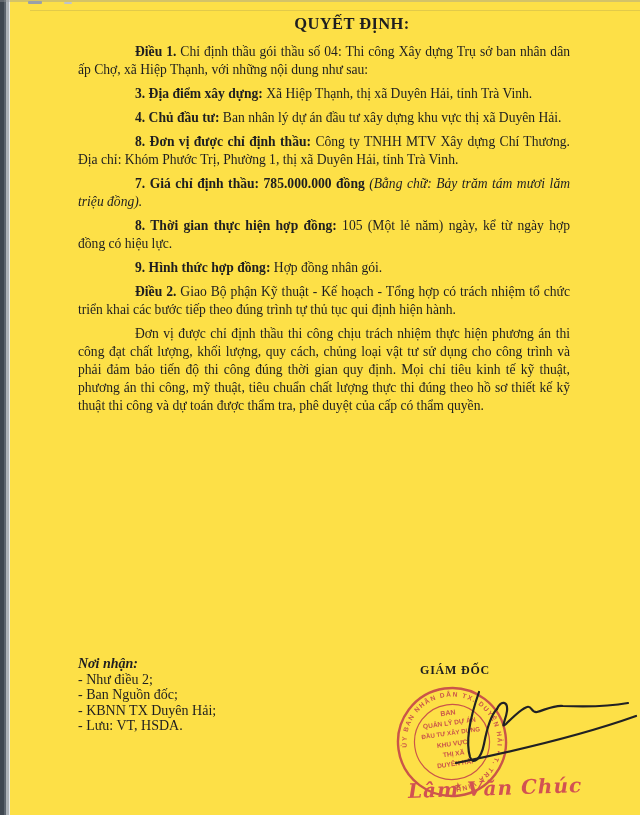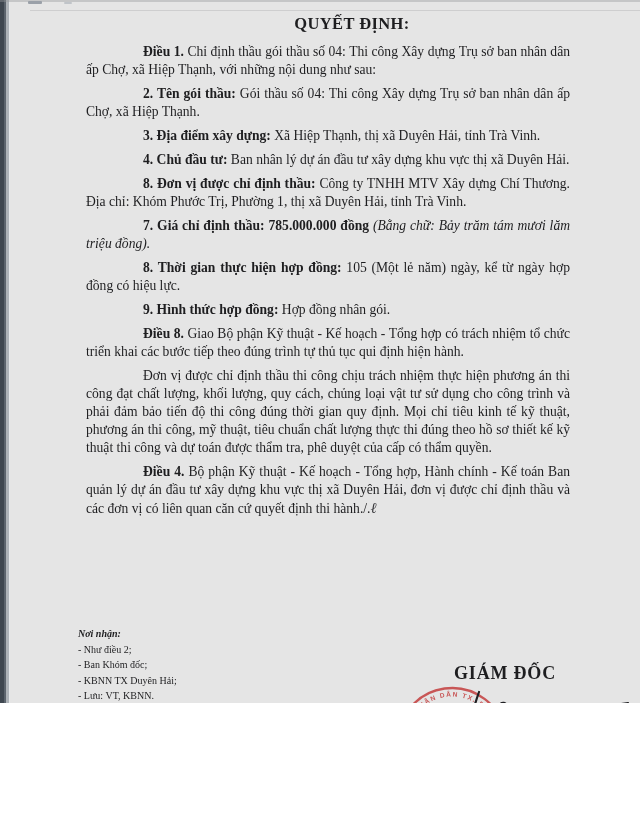"QUYẾT ĐỊNH:" .page { background: #e5e5e5 -> #fde047; height: 703px -> 815px }
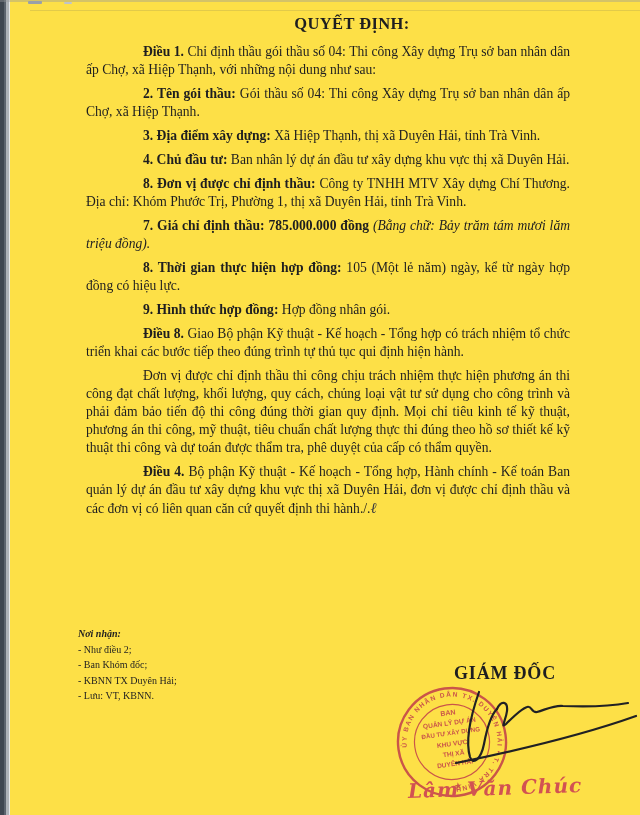"Điều 1. Chỉ định thầu" .para { margin: 0 0 6px 8px -> 0 0 6px 0 }
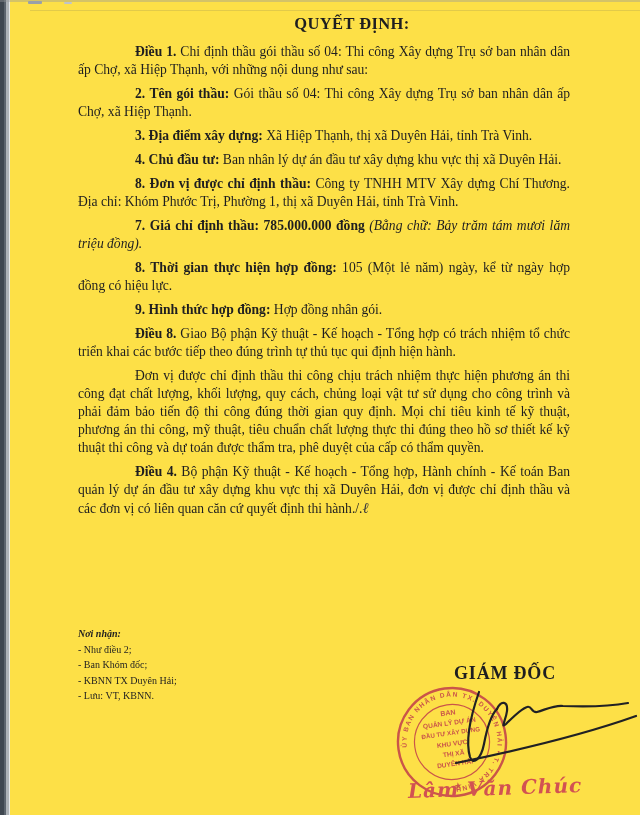"2. Tên gói thầu: Gói" p.para { html: <p><span>2. Tên gói thầu: </span><span>Gói thầu số 04: Thi công Xây dựng Trụ sở ban nhân dân ấp Chợ, xã Hiệp Thạnh.</span></p> -> none }
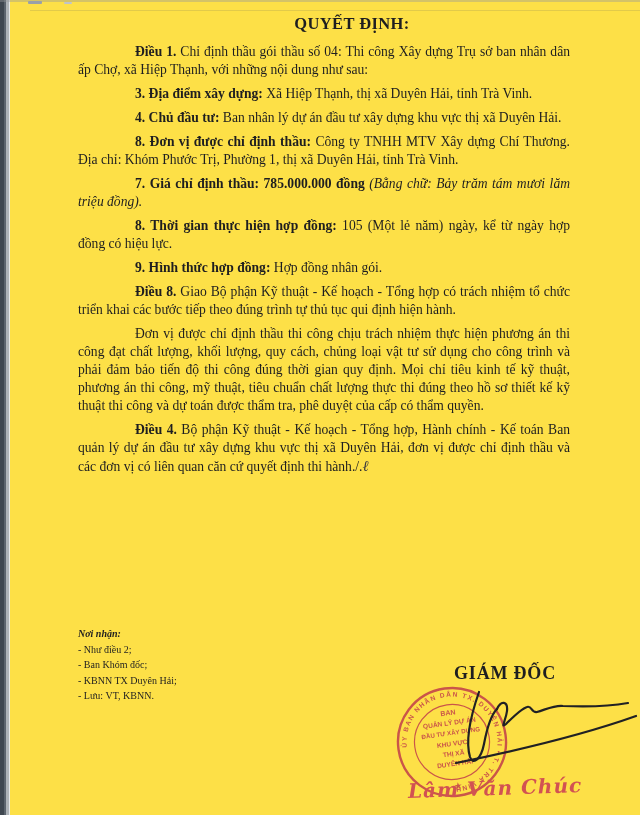"Điều 8." span.b { text: 8 -> 2 }
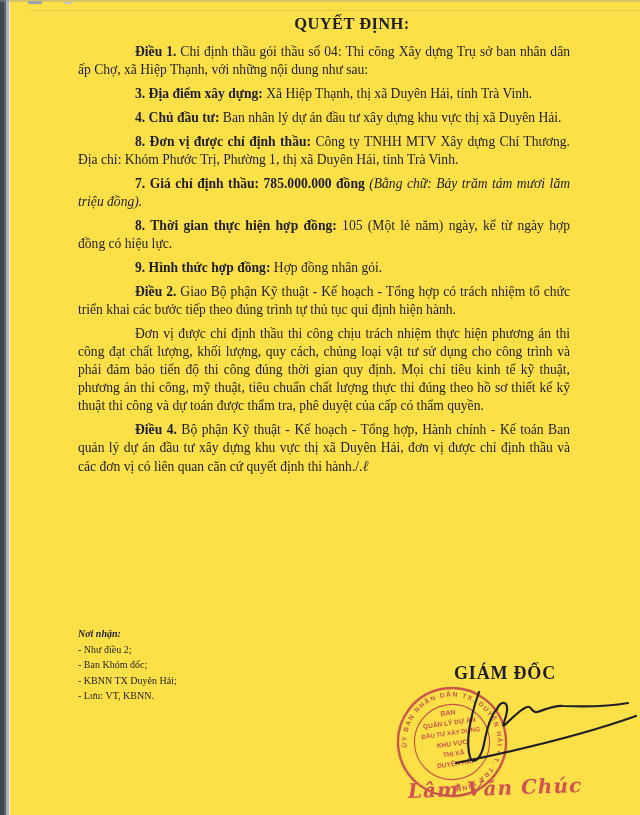"Điều 4. Bộ phận Kỹ" p.para { html: <p><span>Điều 4. </span><span>Bộ phận Kỹ thuật - Kế hoạch - Tổng hợp, Hành chính - Kế toán Ban quản lý dự án đầu tư xây dựng khu vực thị xã Duyên Hải, đơn vị được chỉ định thầu và các đơn vị có liên quan căn cứ quyết định thi hành./.</span><span>ℓ</span></p> -> none }
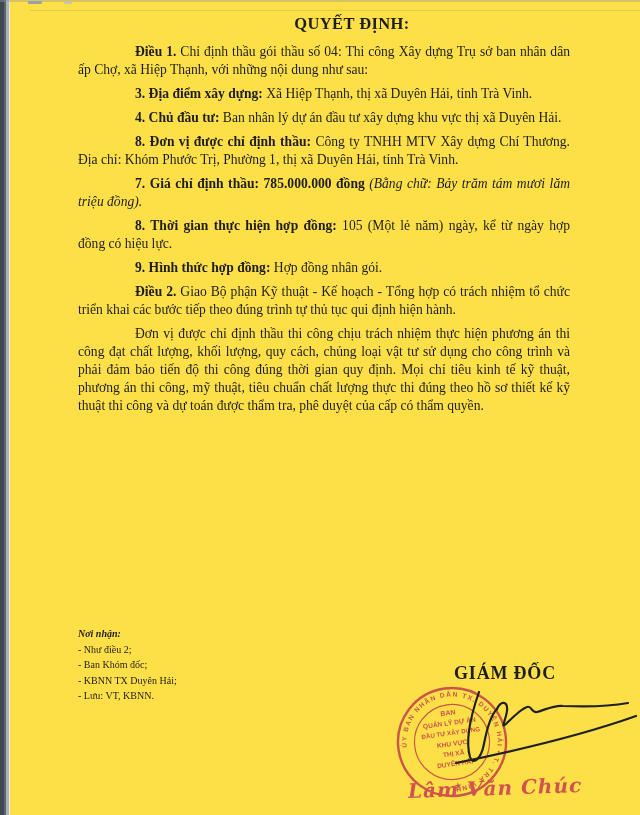"Nơi nhận:" .recipients { font-size: 10px -> 14px; top: 626px -> 656px }
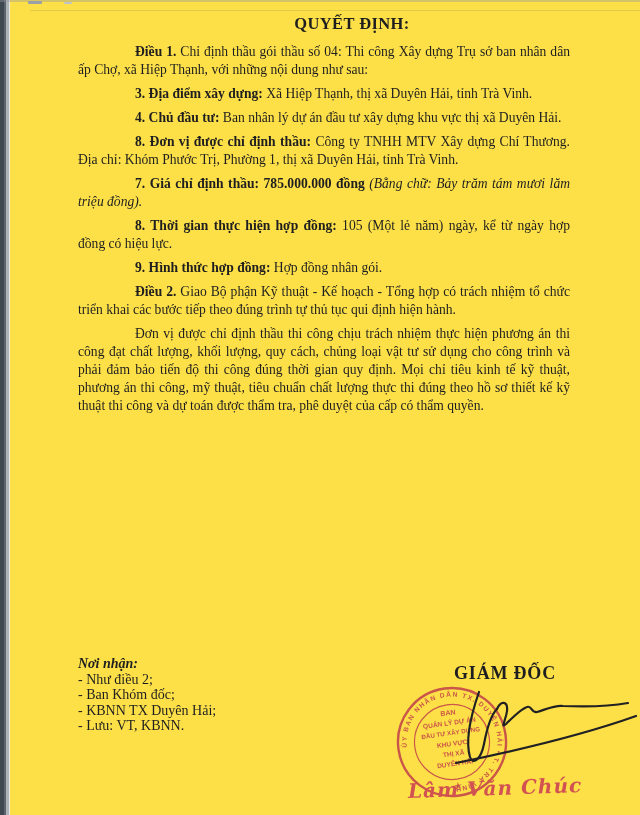"GIÁM ĐỐC" .signer-title { font-size: 18px -> 12px; text-align: center -> left }
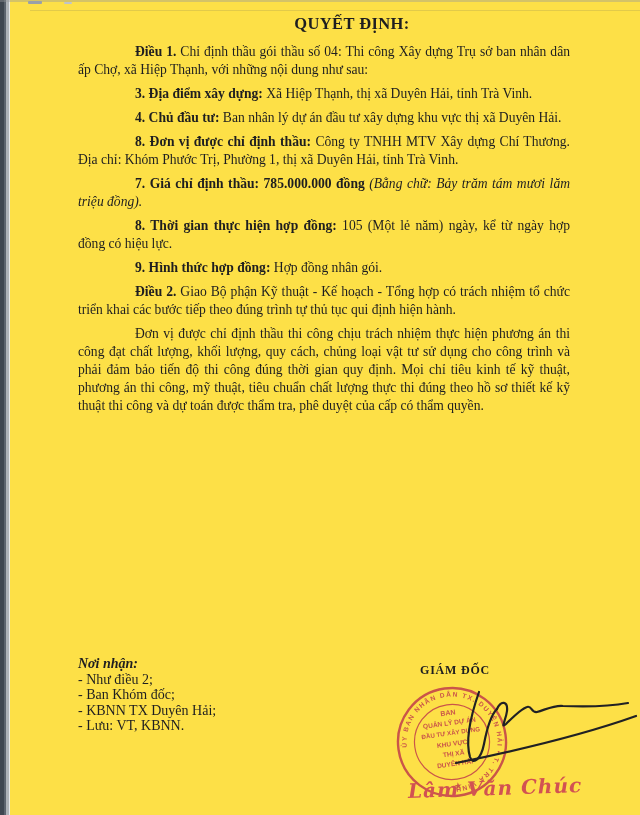"- Ban Khóm đốc;" div.recipient-item { text: Khóm -> Nguồn }
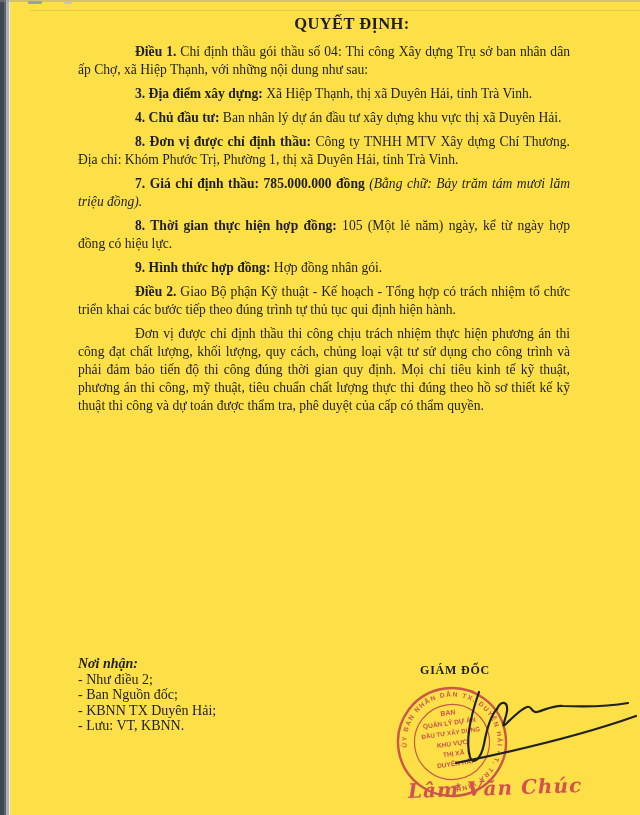"- Lưu: VT, KBNN." div.recipient-item { text: KBNN -> HSDA }
